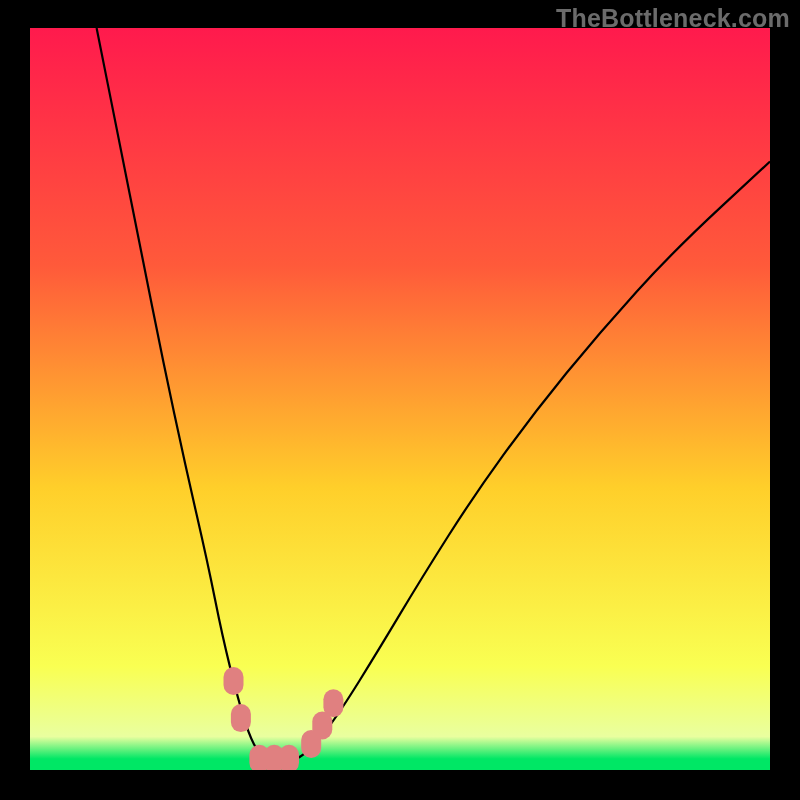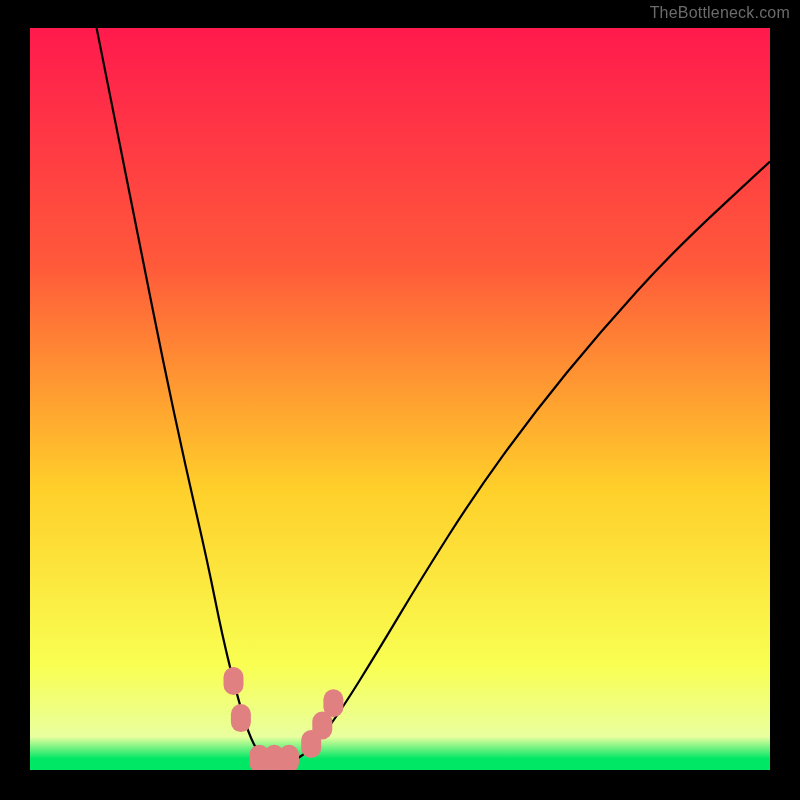"TheBottleneck.com" .watermark { font-size: 16px -> 25px; font-weight: 400 -> 700 }
